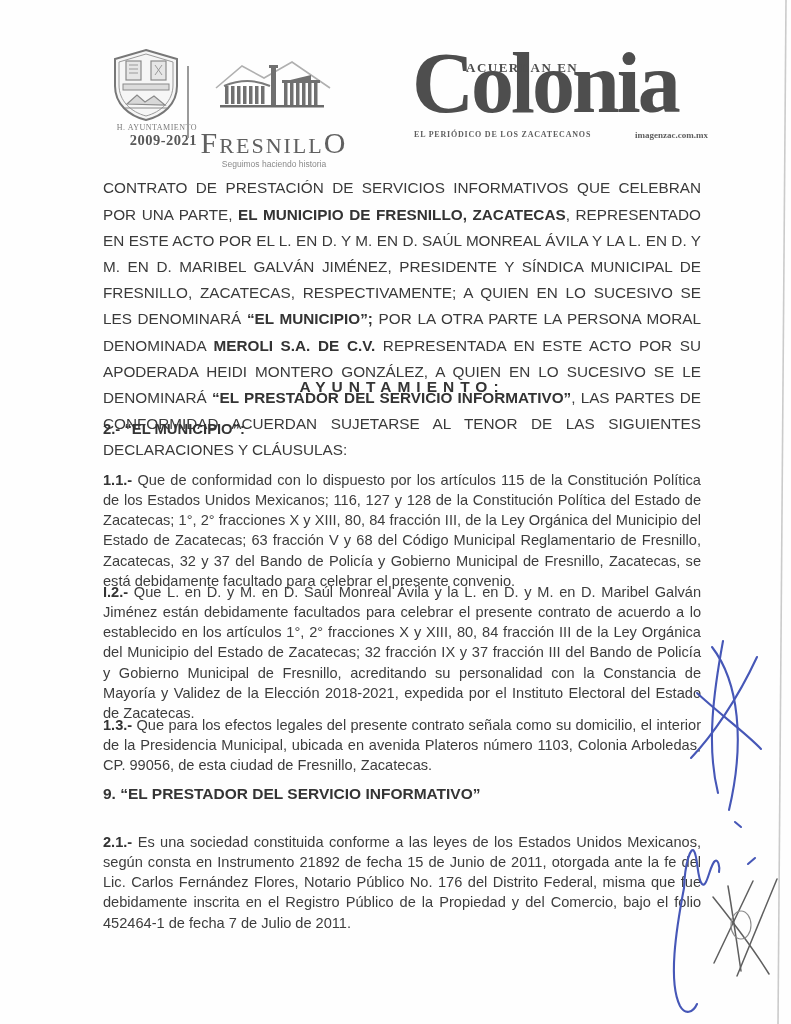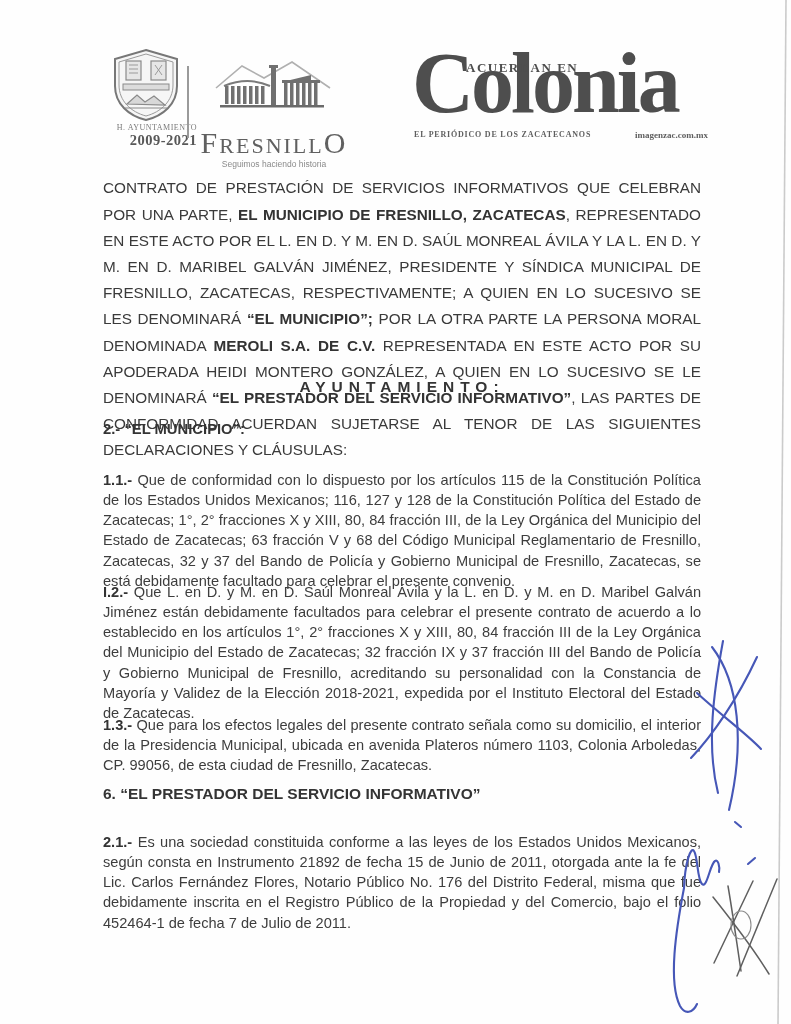"6. “EL PRESTADOR DEL SERVICIO" div.block { text: 6 -> 9 }
